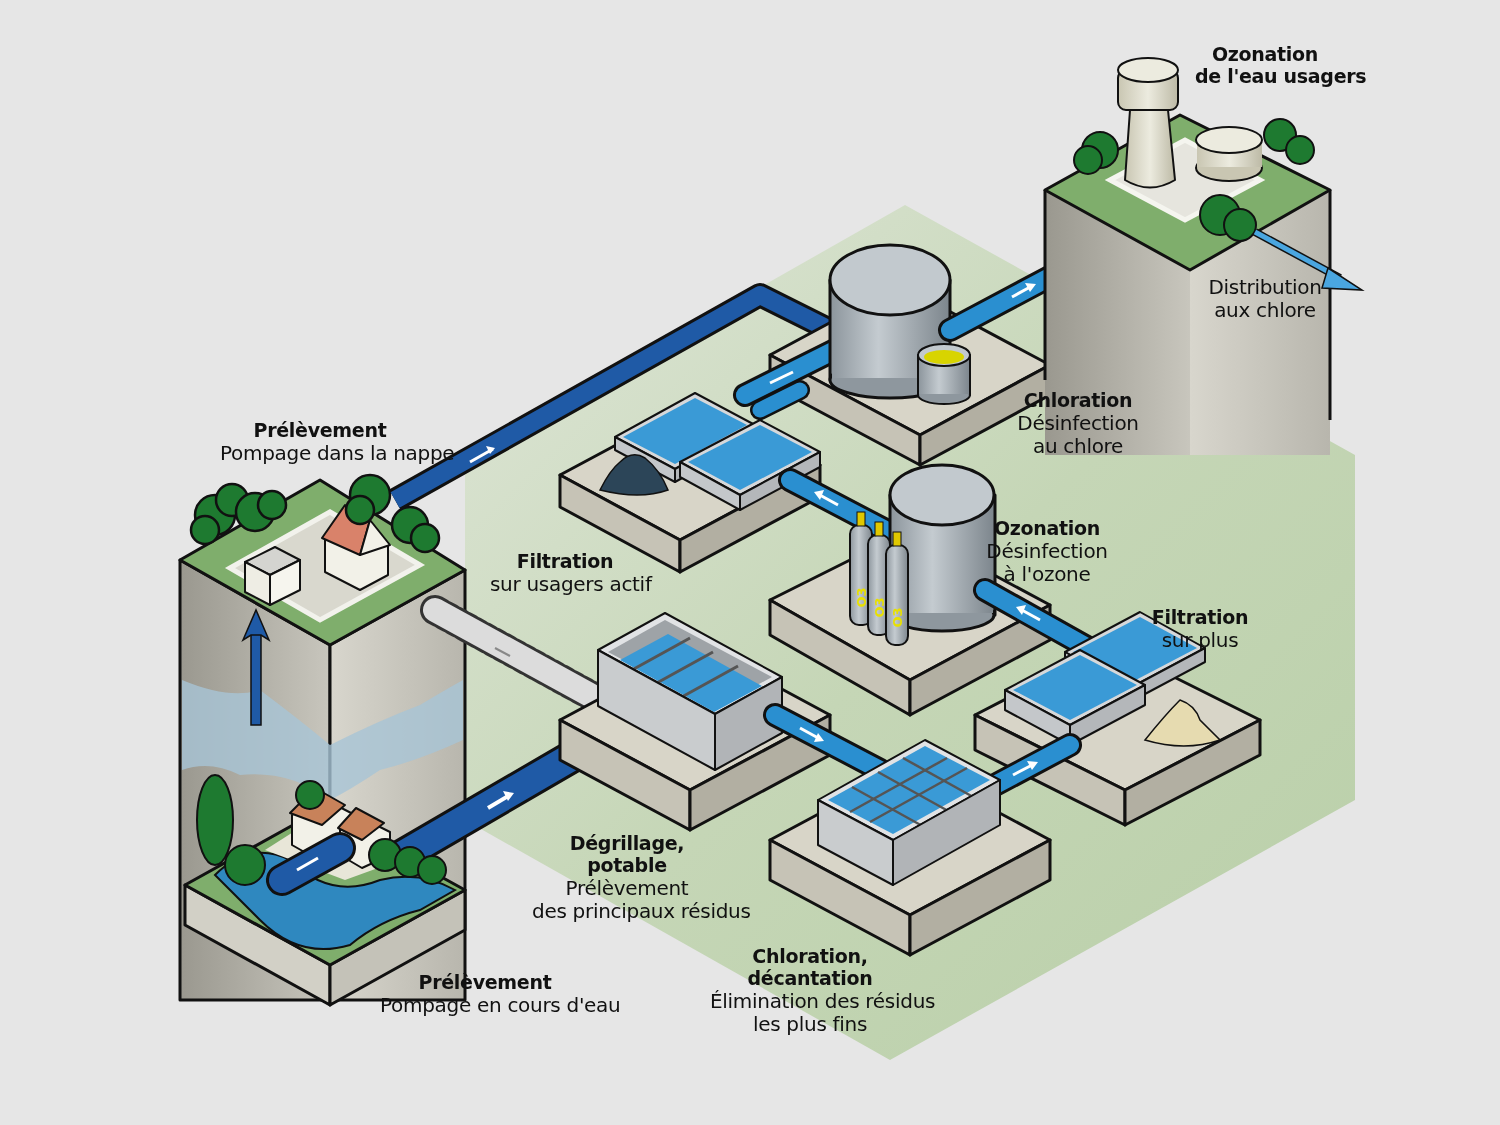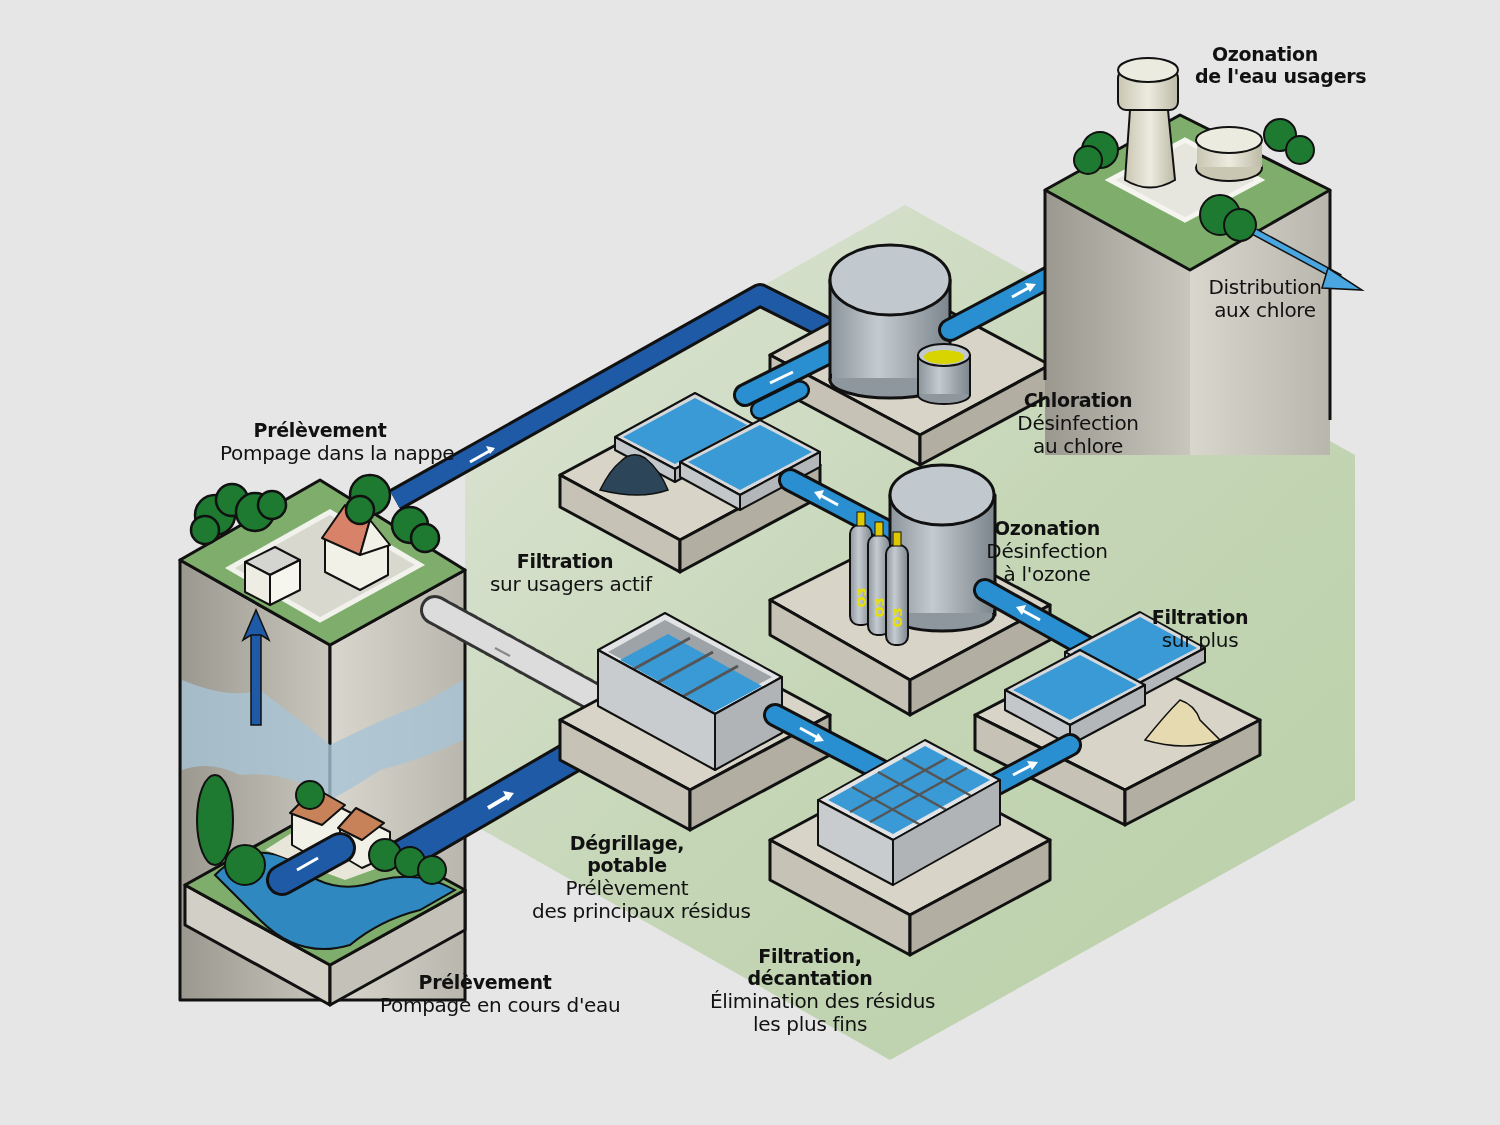"Filtration," span.t { text: Filtration -> Chloration }
